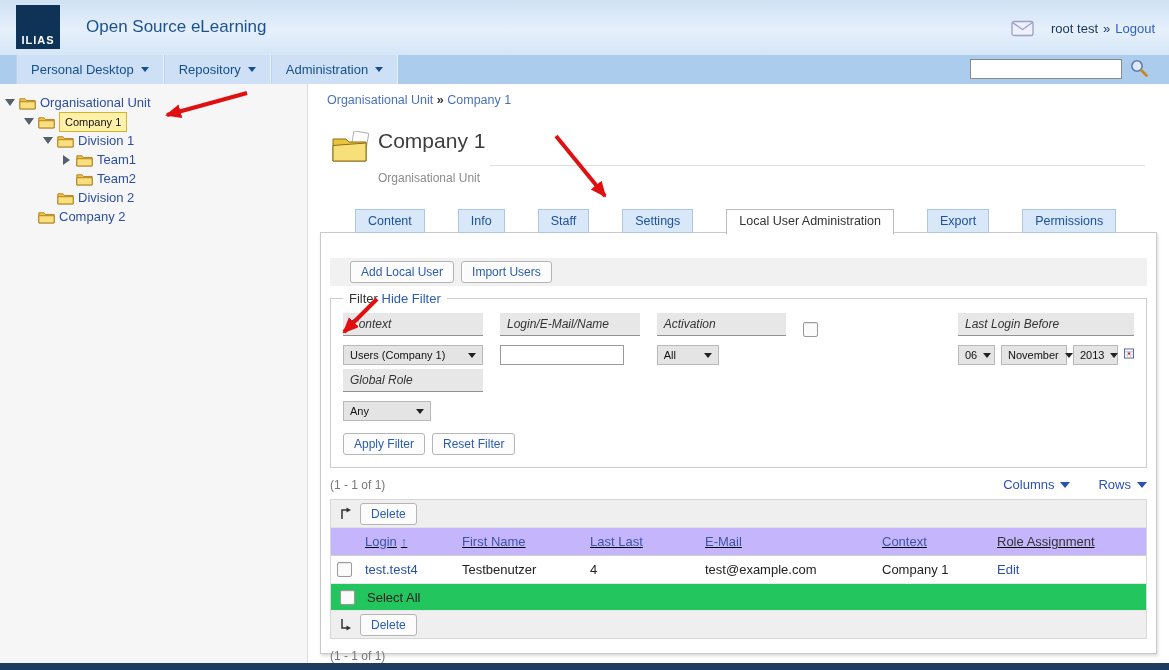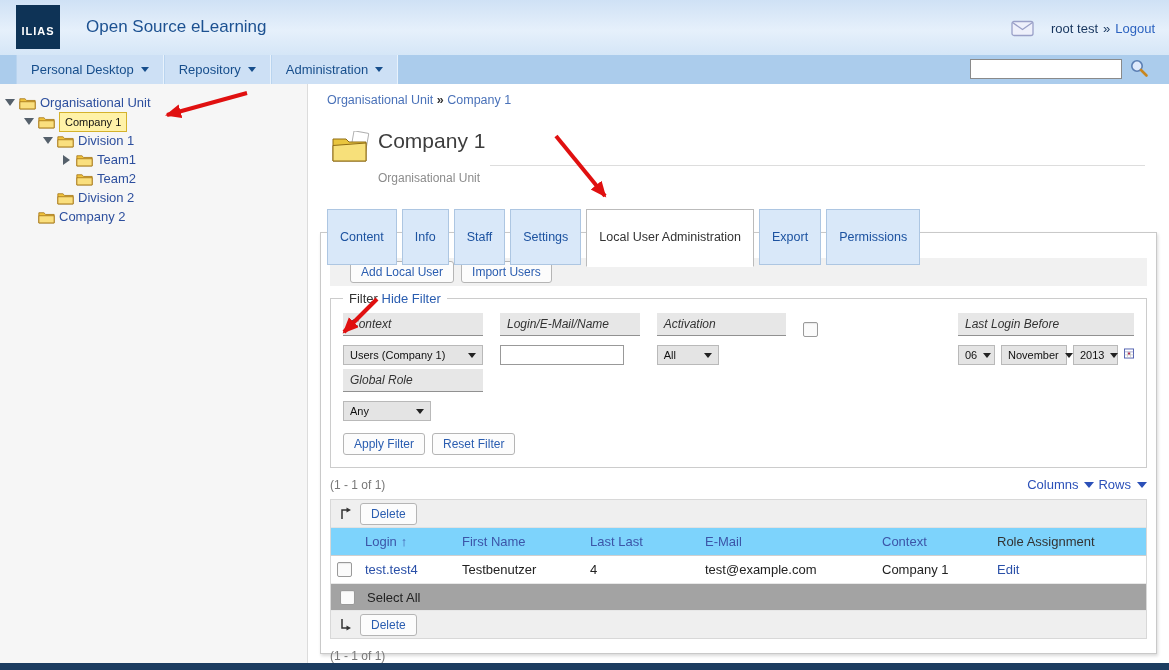"ILIAS" .logo { padding-bottom: 12px -> 3px }
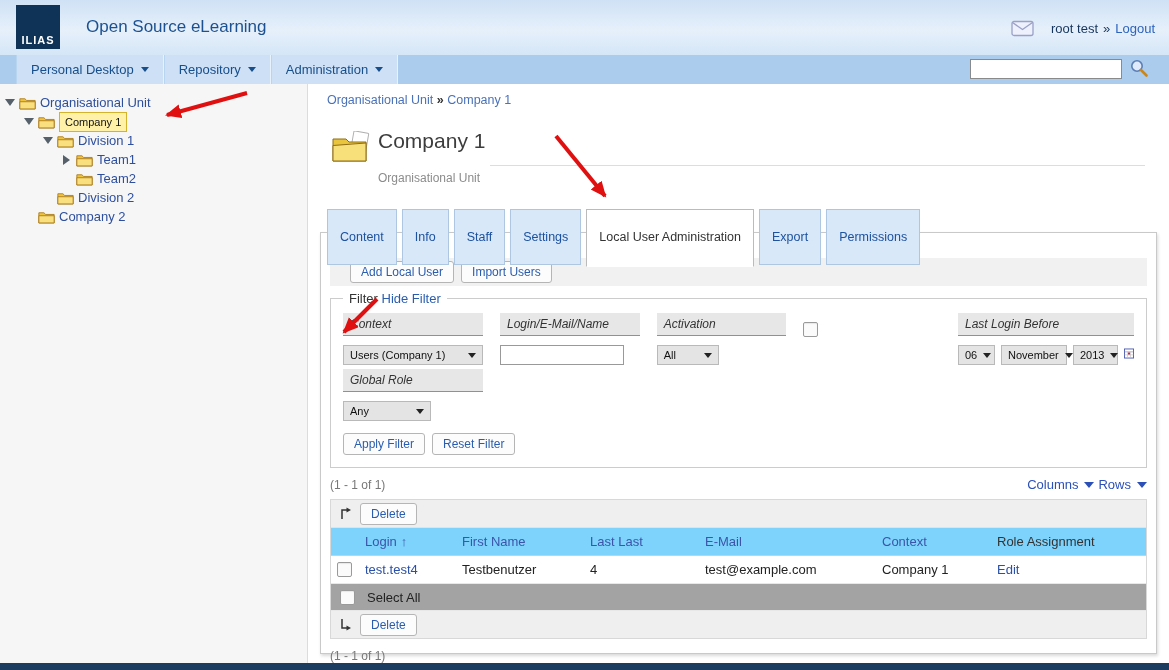"Content" .tab { margin-left: none -> 28px; padding: 20px 12px -> 4px 12px }
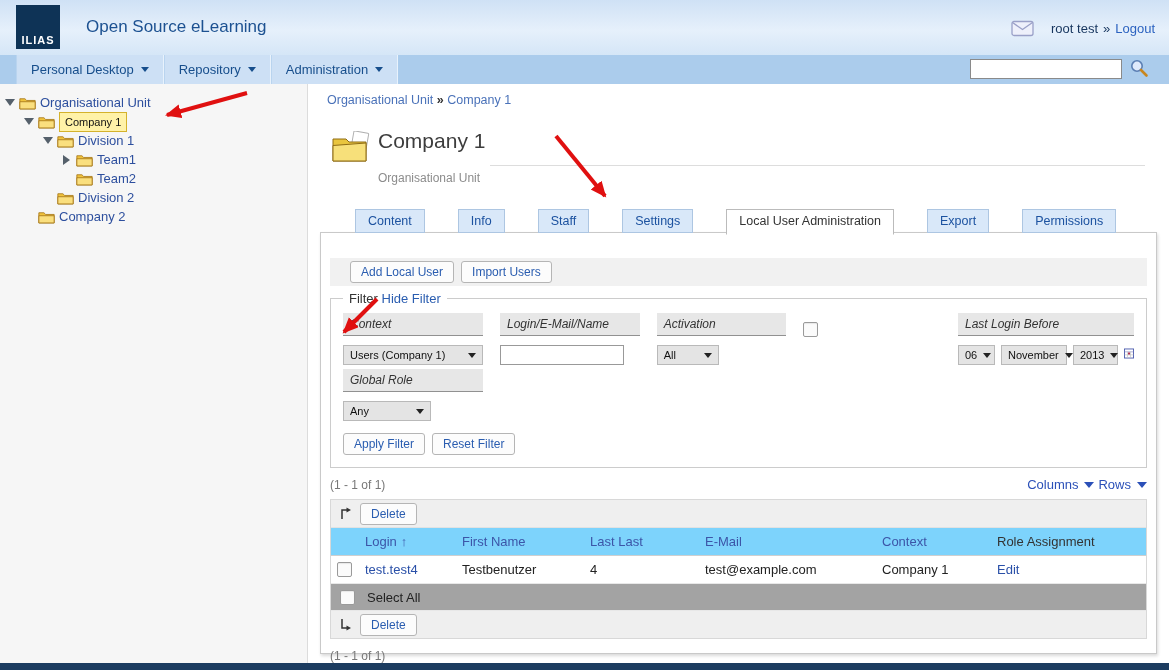"Columns" .tblmenus { gap: 4px -> 28px }
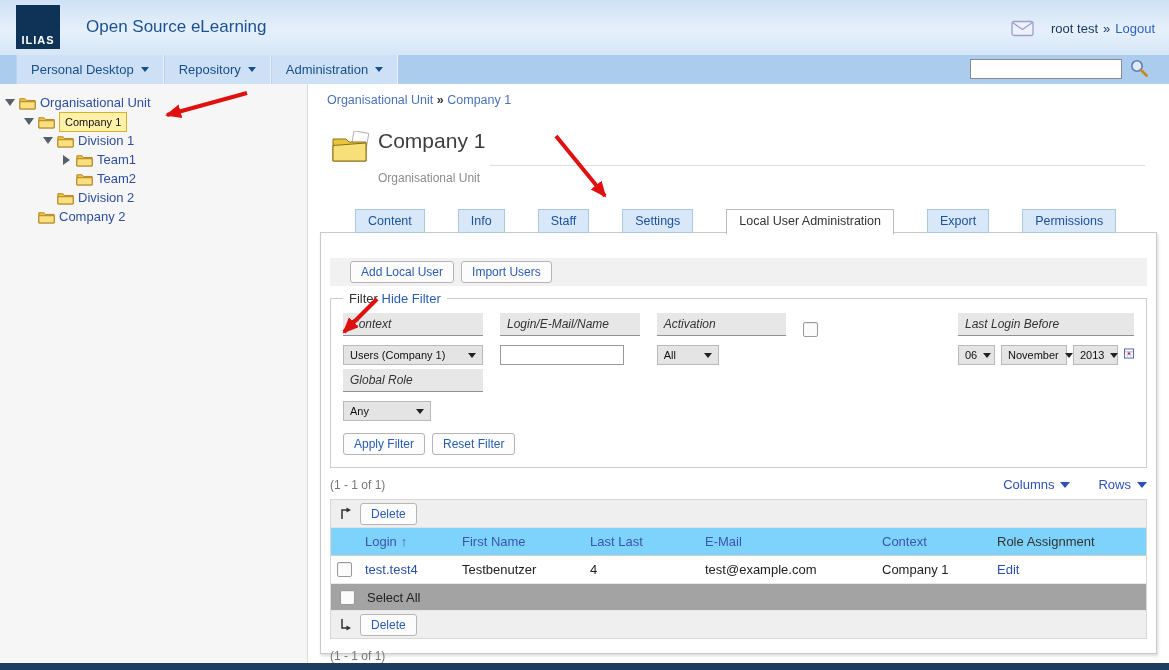"Login ↑" .hrow { background: #7dd3fc -> #c4b5fd; text-decoration: none -> underline }
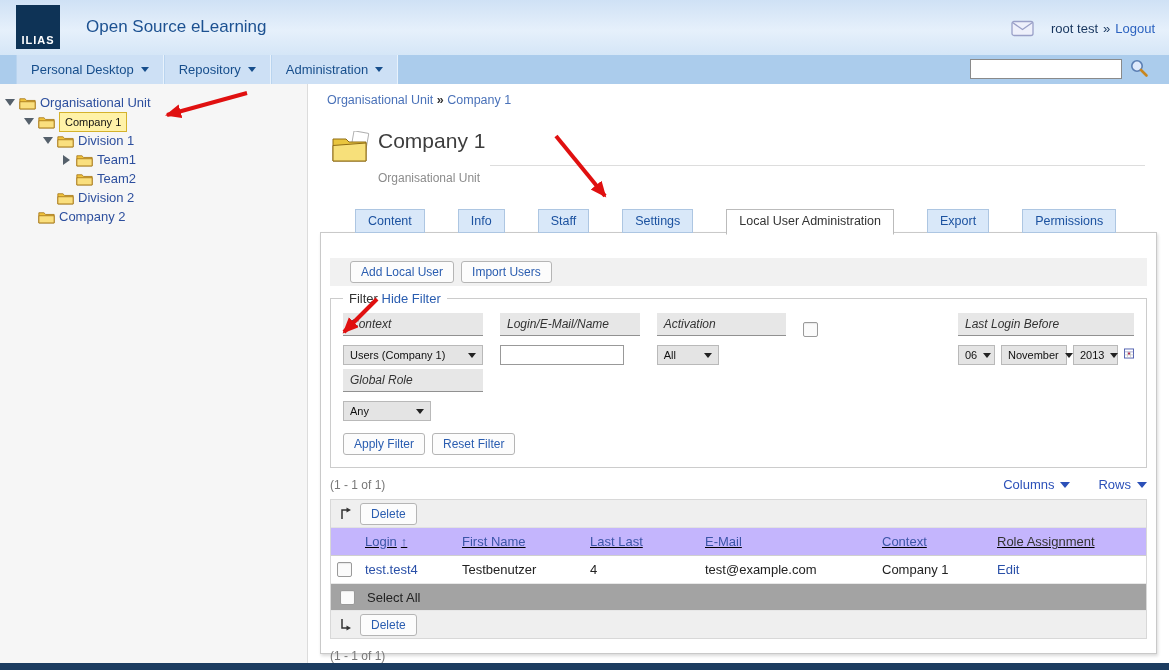"Select All" .sarow { background: #a3a3a3 -> #22c55e }
